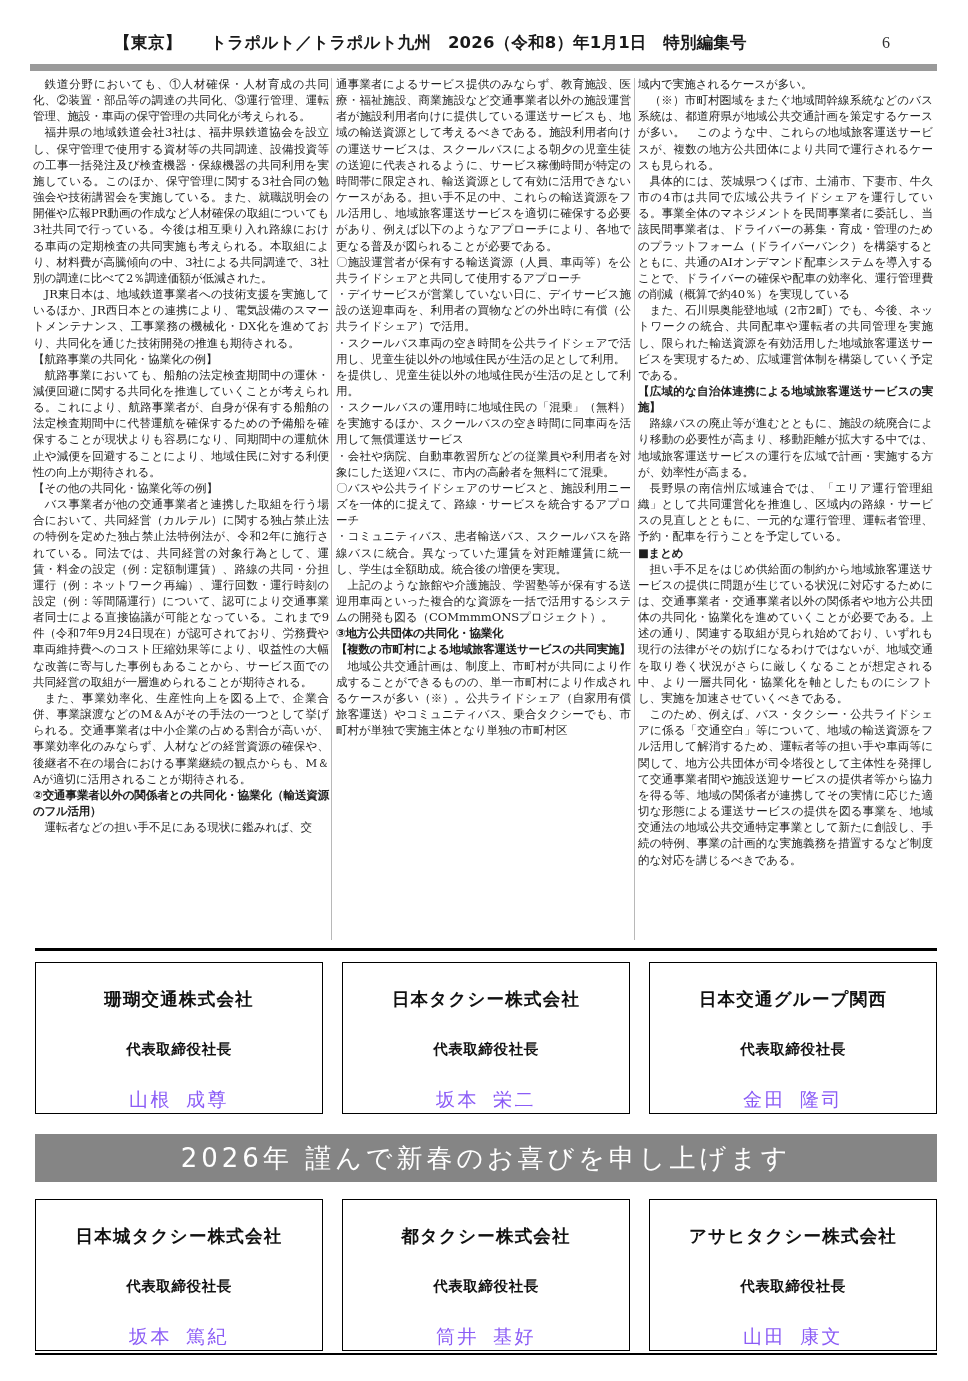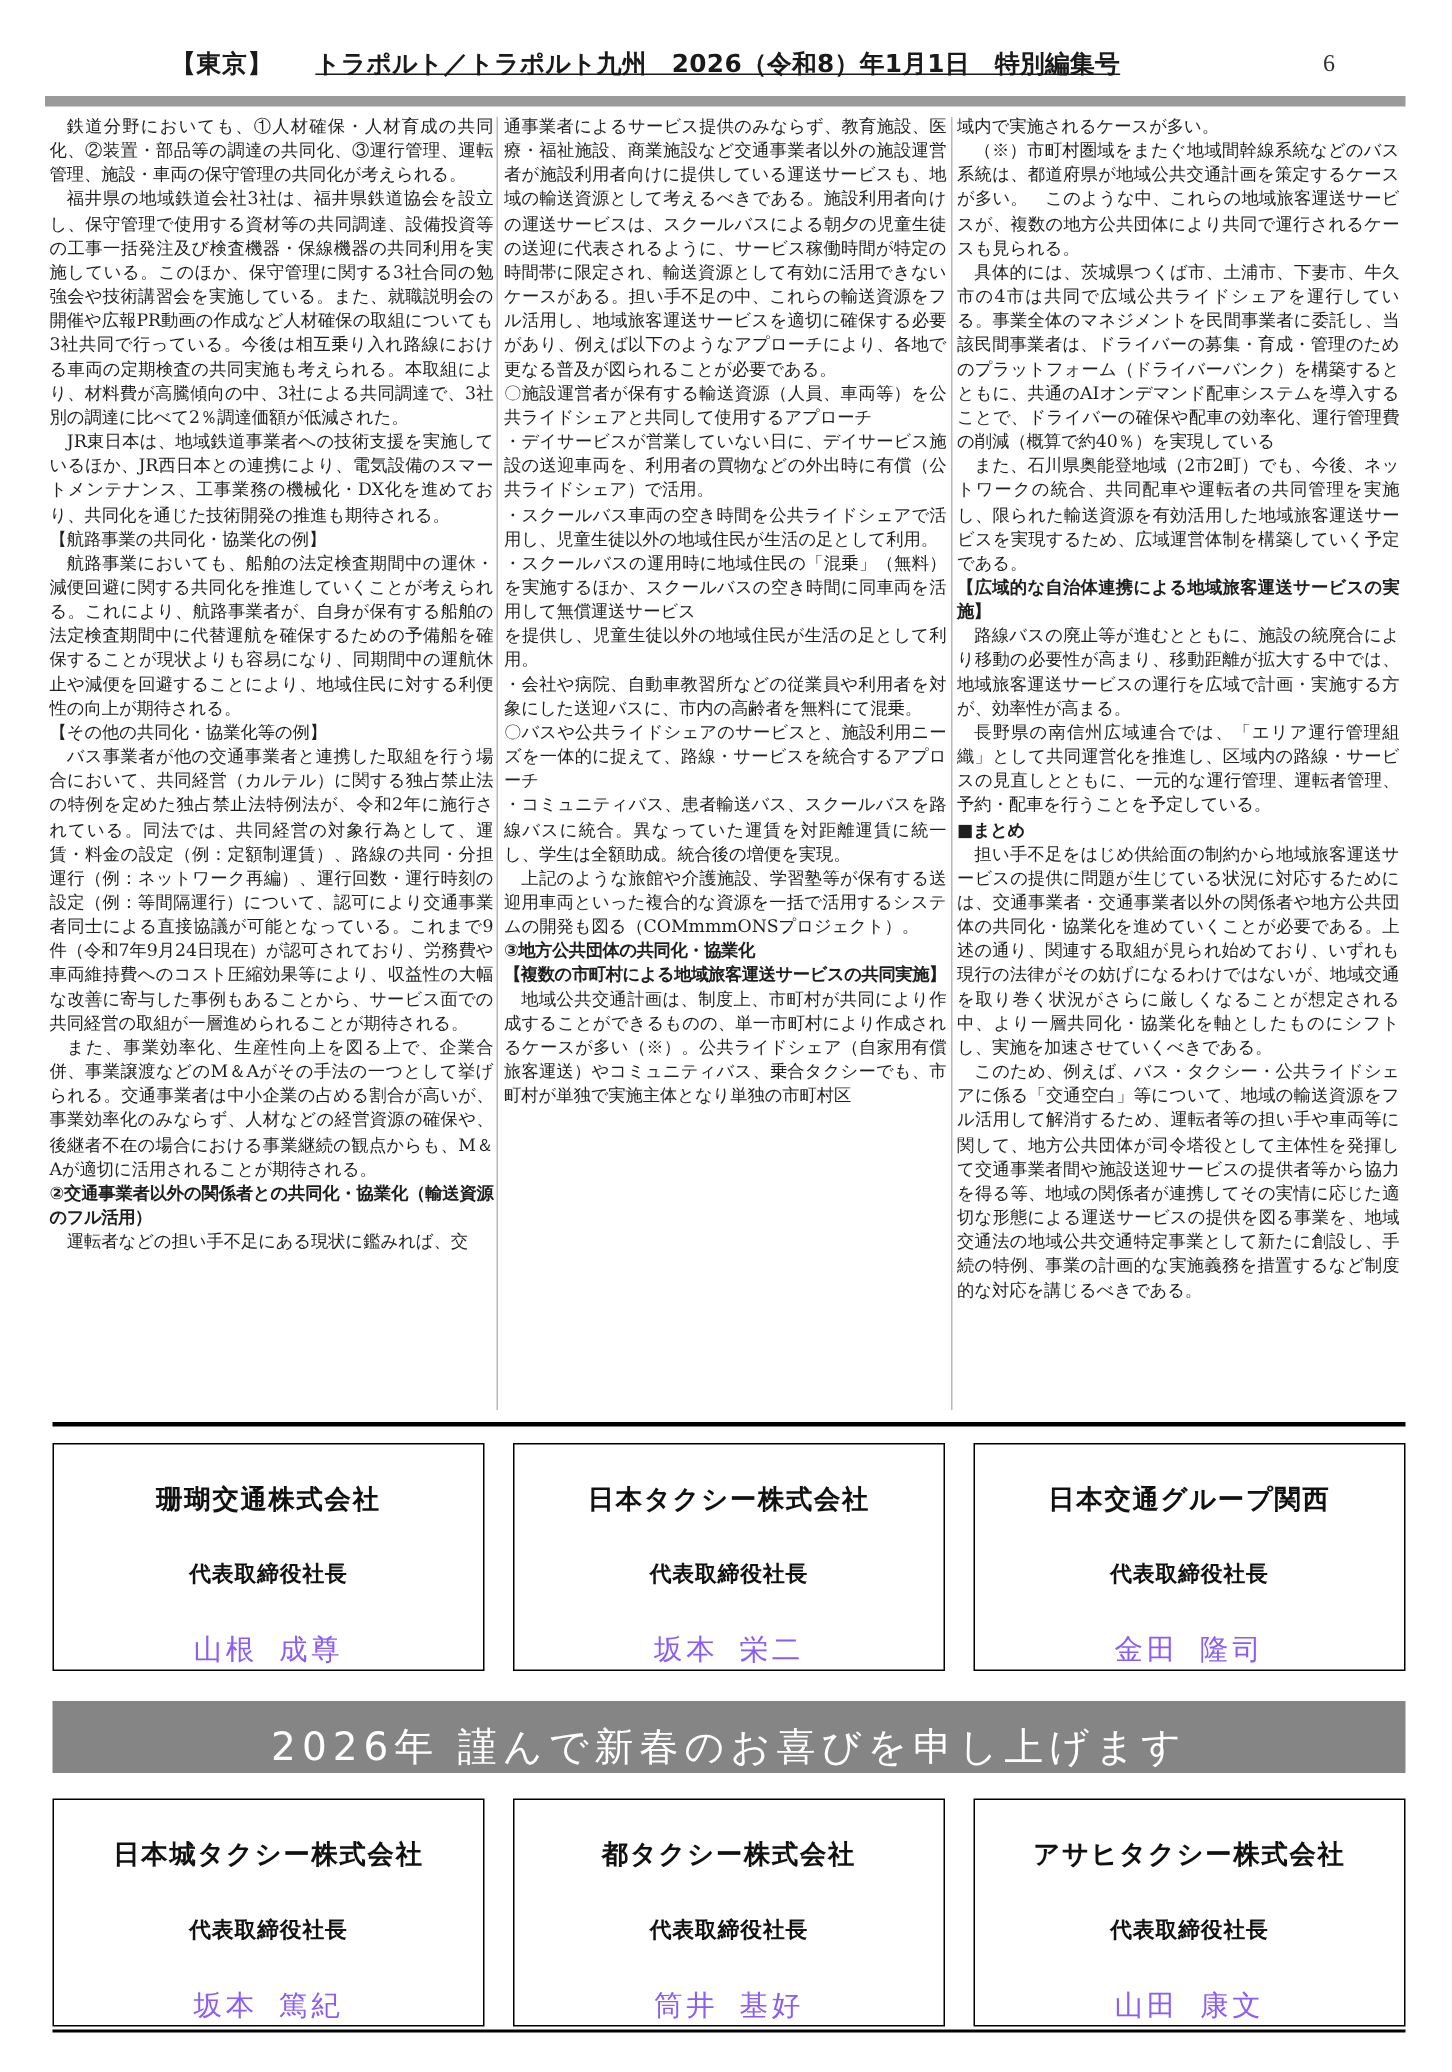"トラポルト／トラポルト九州 2026（令和8）年1月1日 特別編集号" .mh-title { text-decoration: underline -> none }
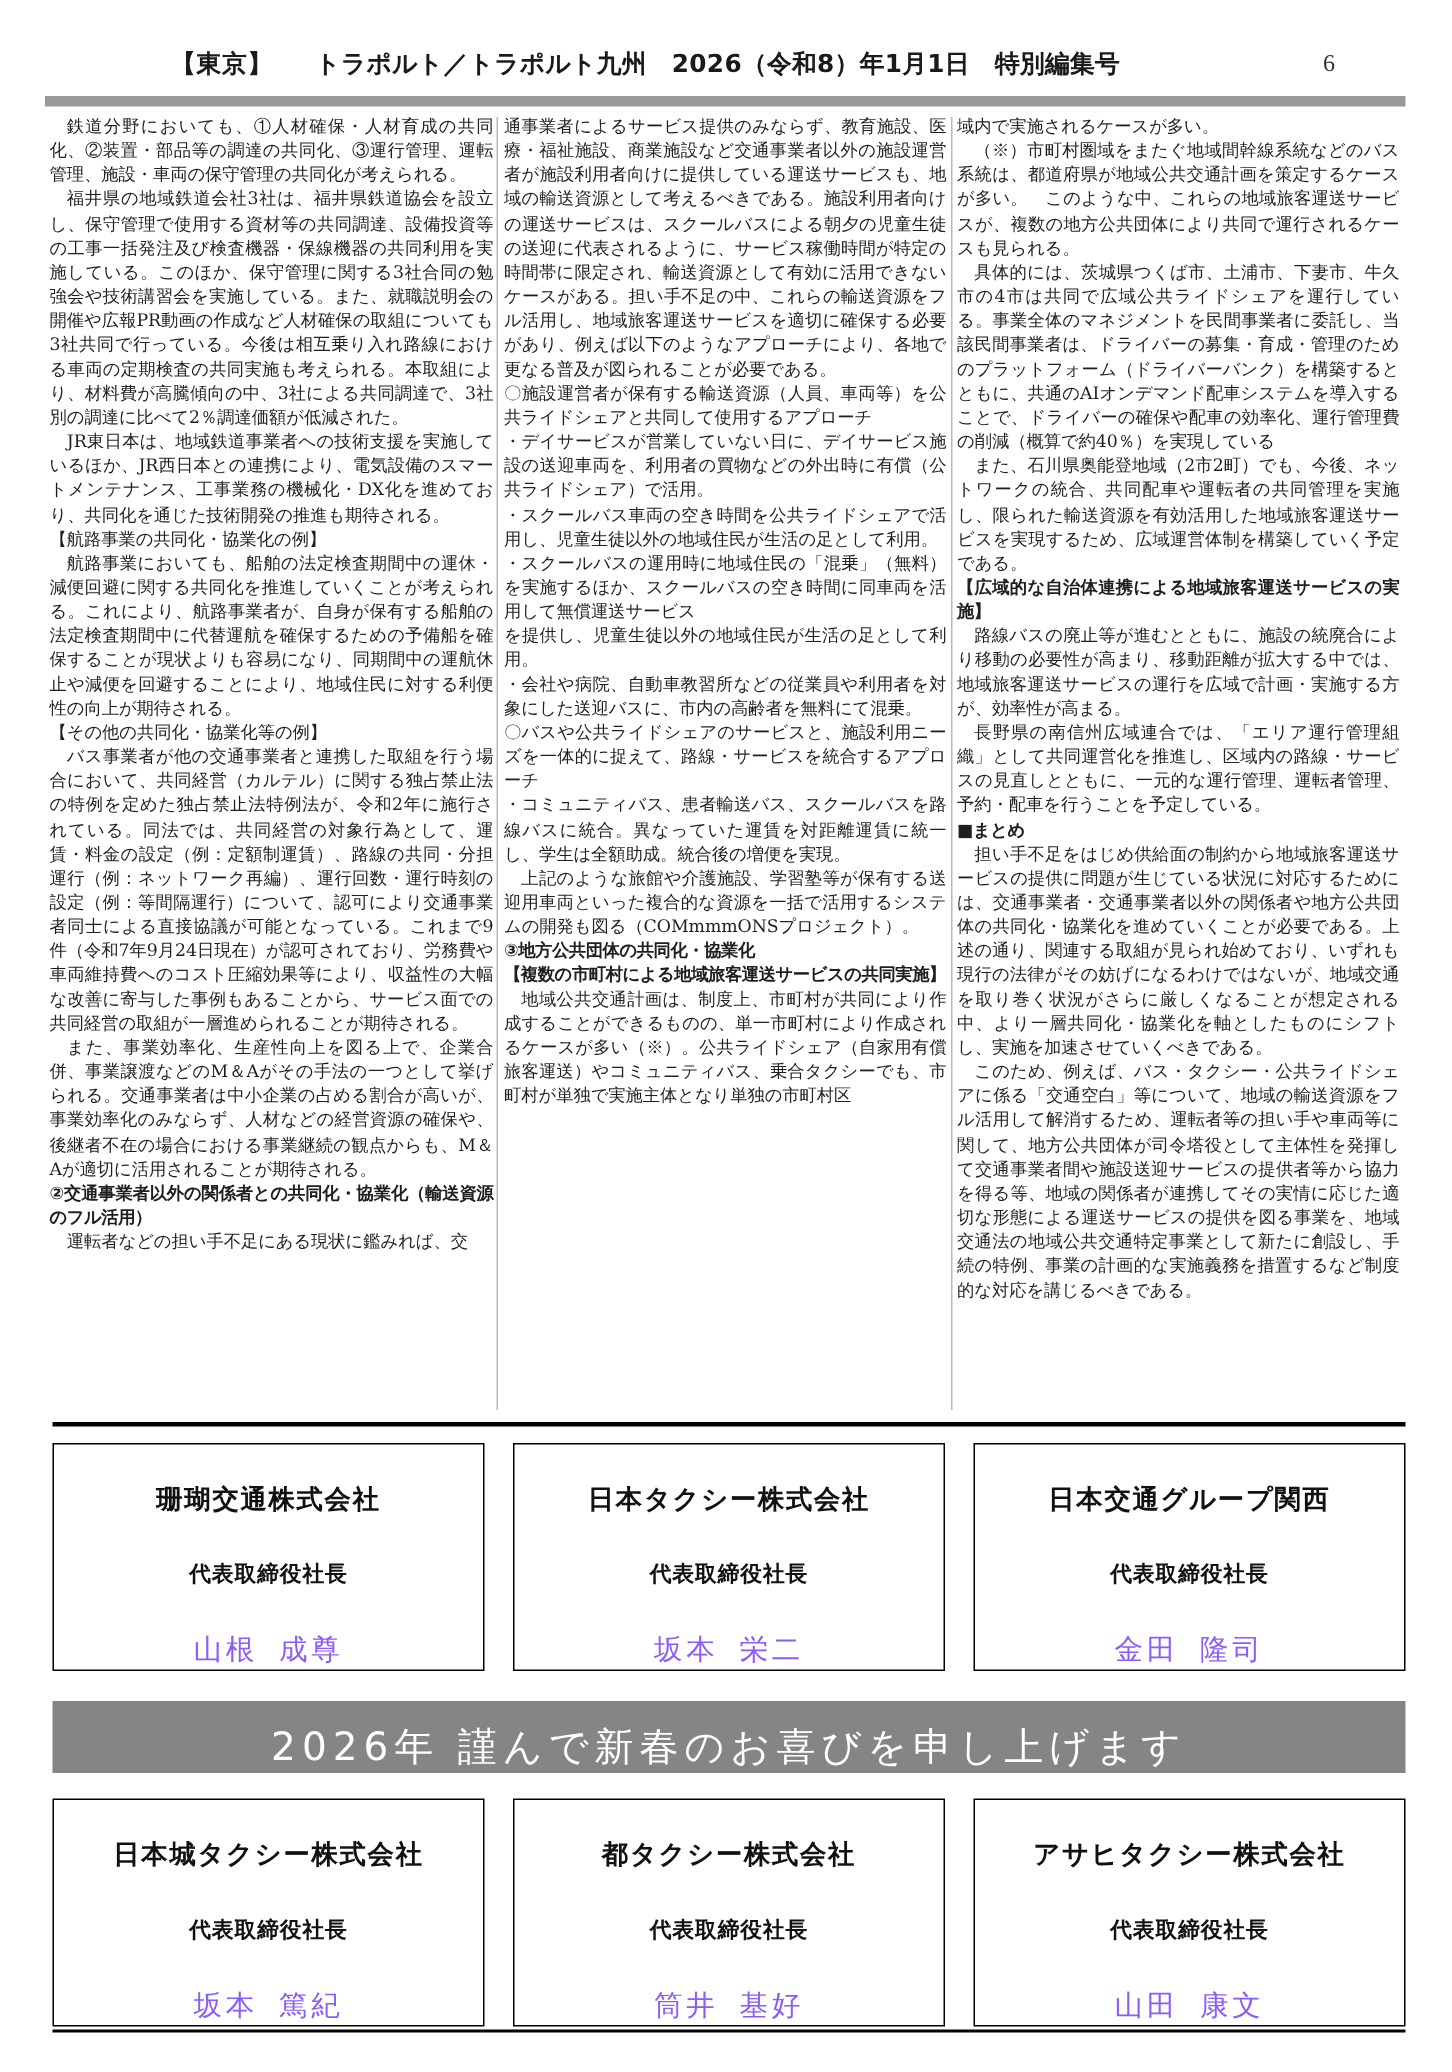"・スクールバスの運用時に地域住民の「混乗」（無料）を実施するほか、スクールバスの" p { order: before "を提供し、児童生徒以外の地域住民が生活の足として利用。" -> after "を提供し、児童生徒以外の地域住民が生活の足として利用。" }
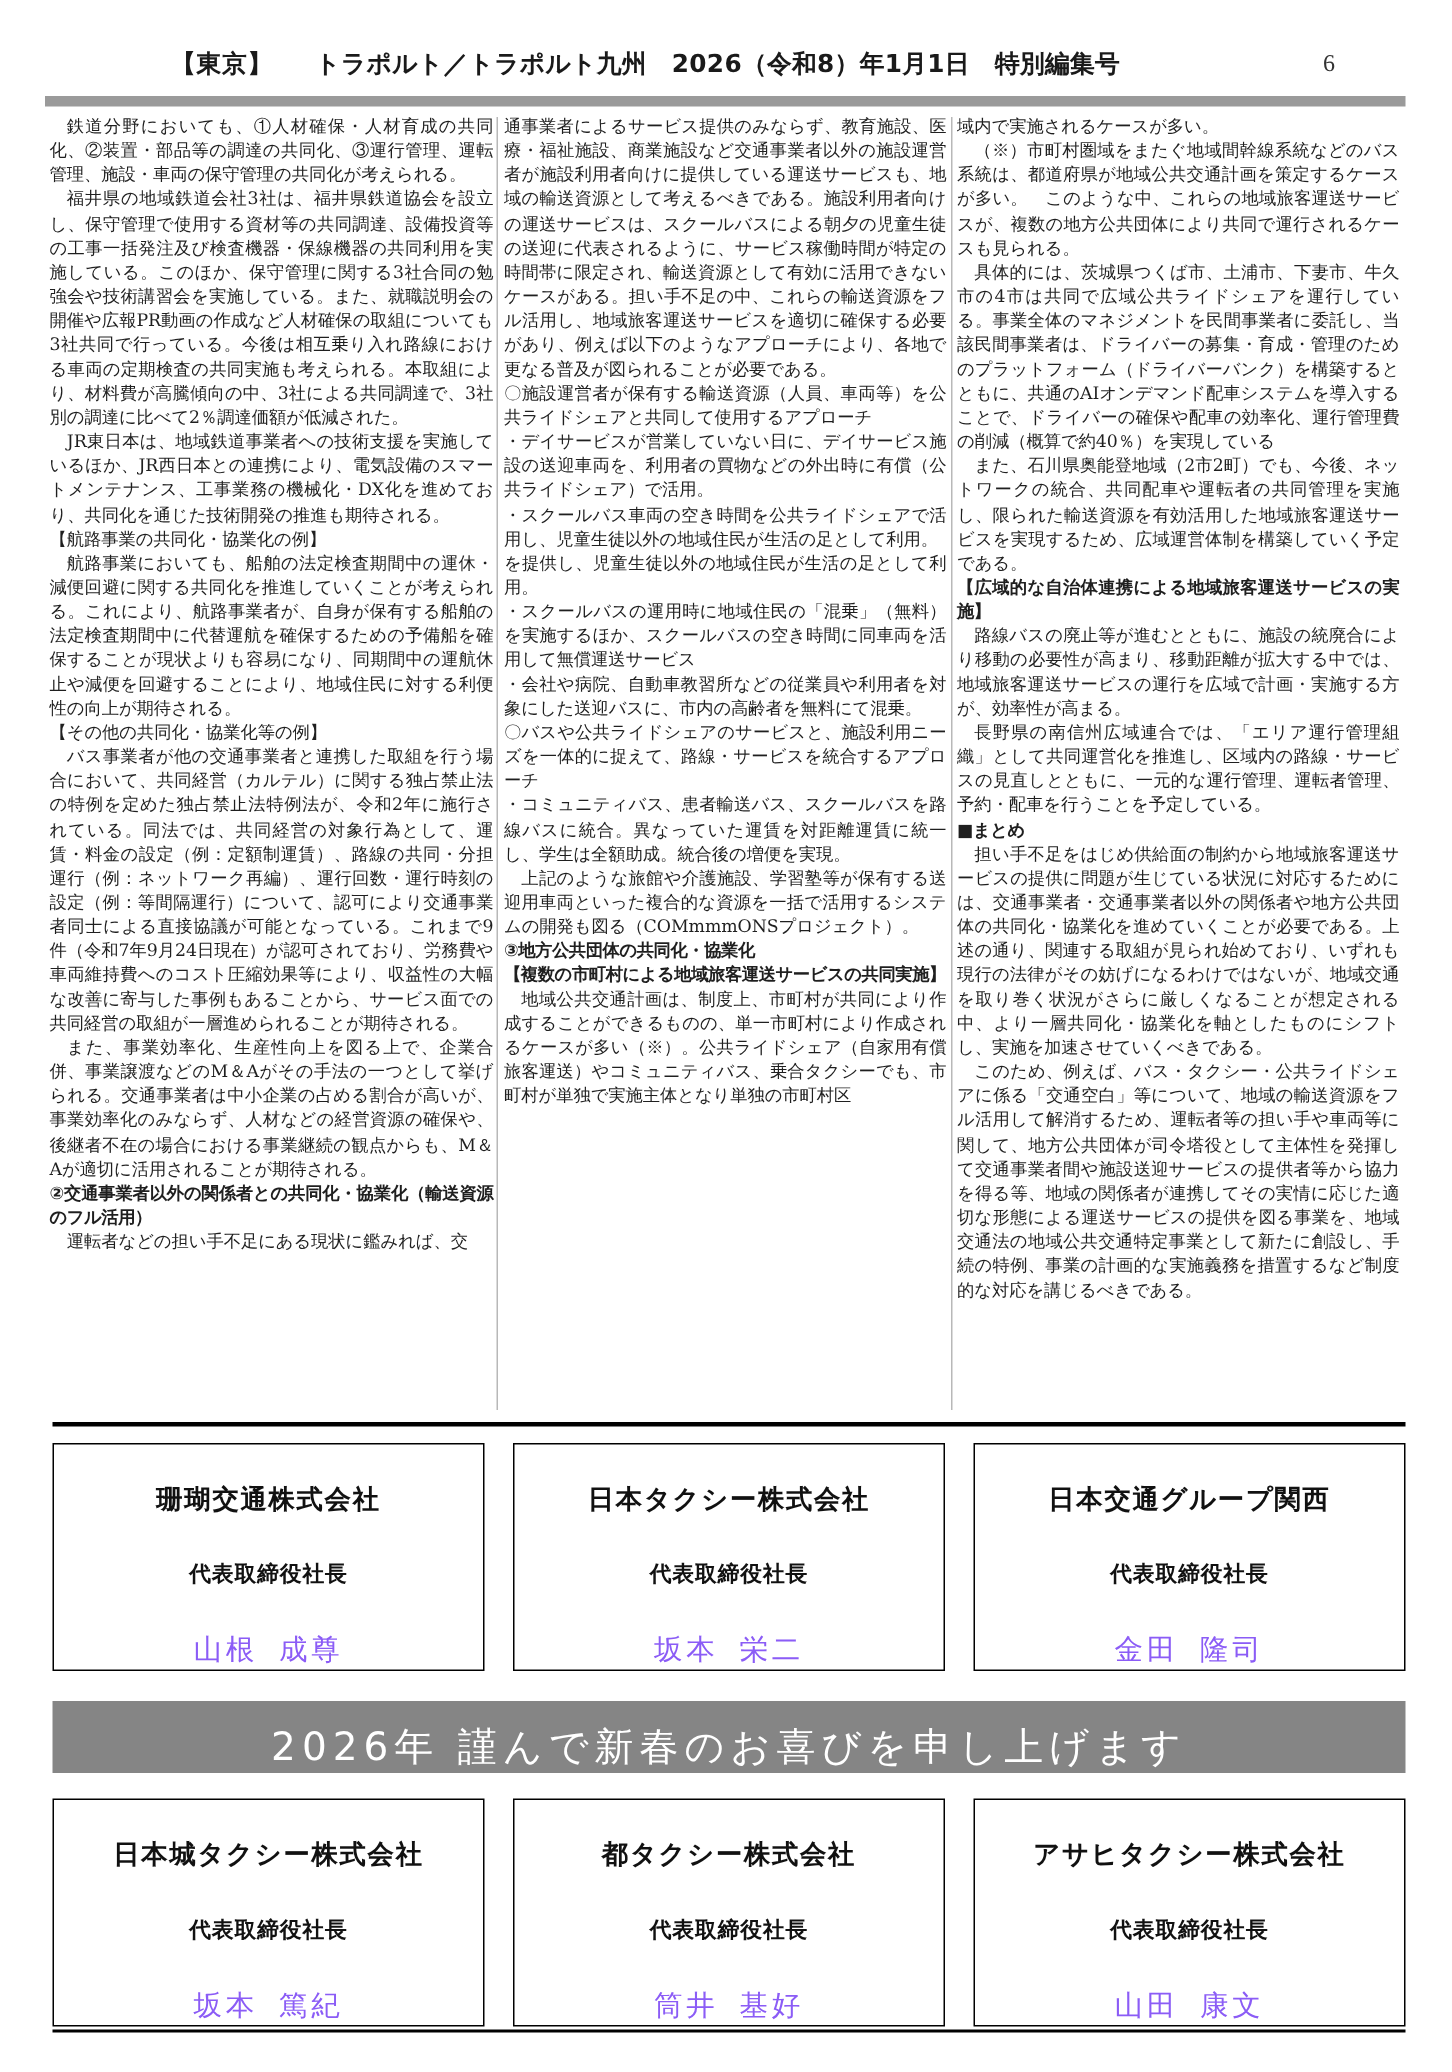"2026年 謹んで新春のお喜びを申し上げます" #greeting-banner { align-items: flex-end -> center }
